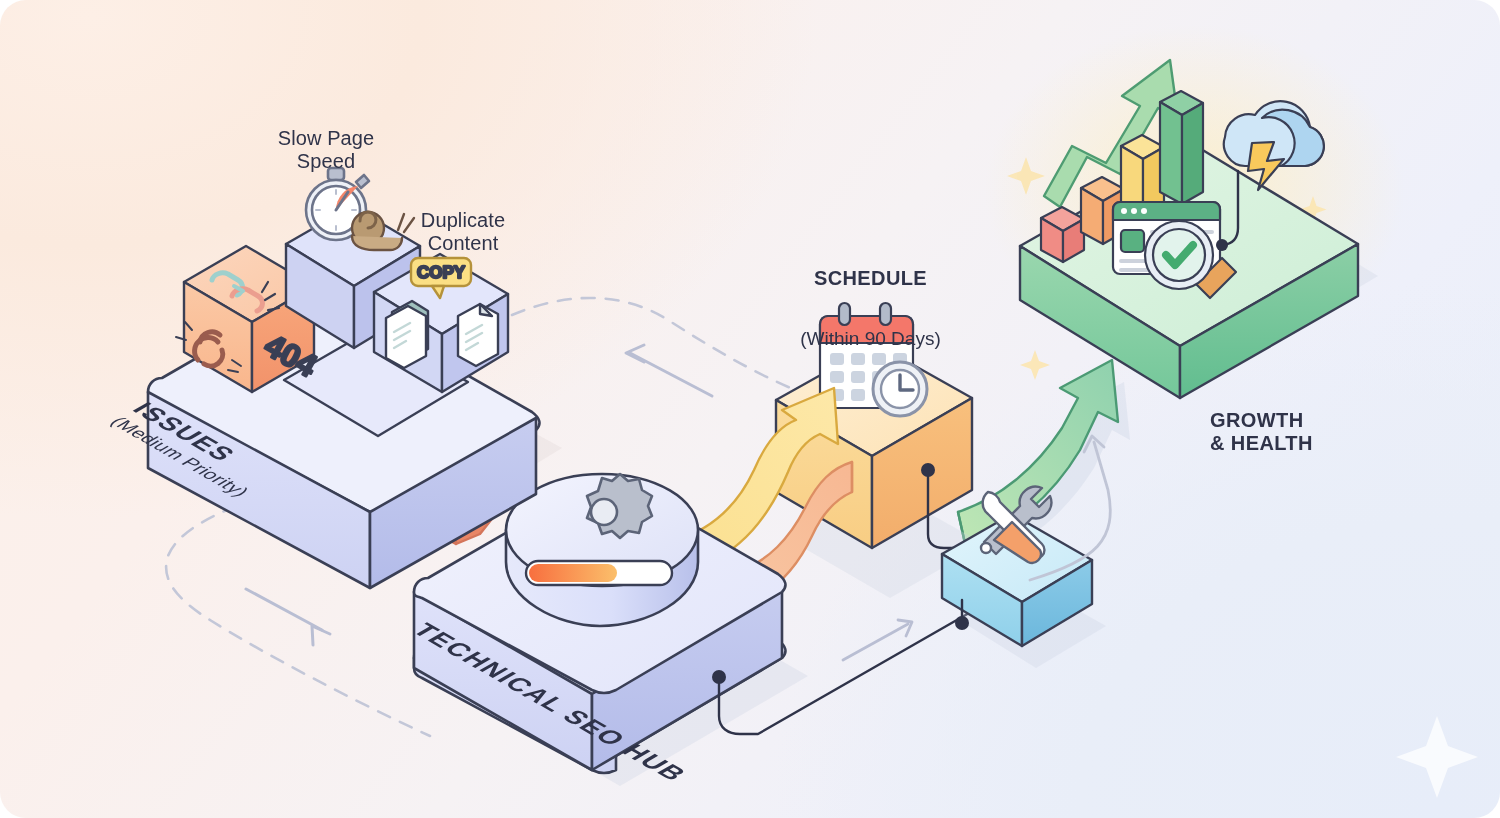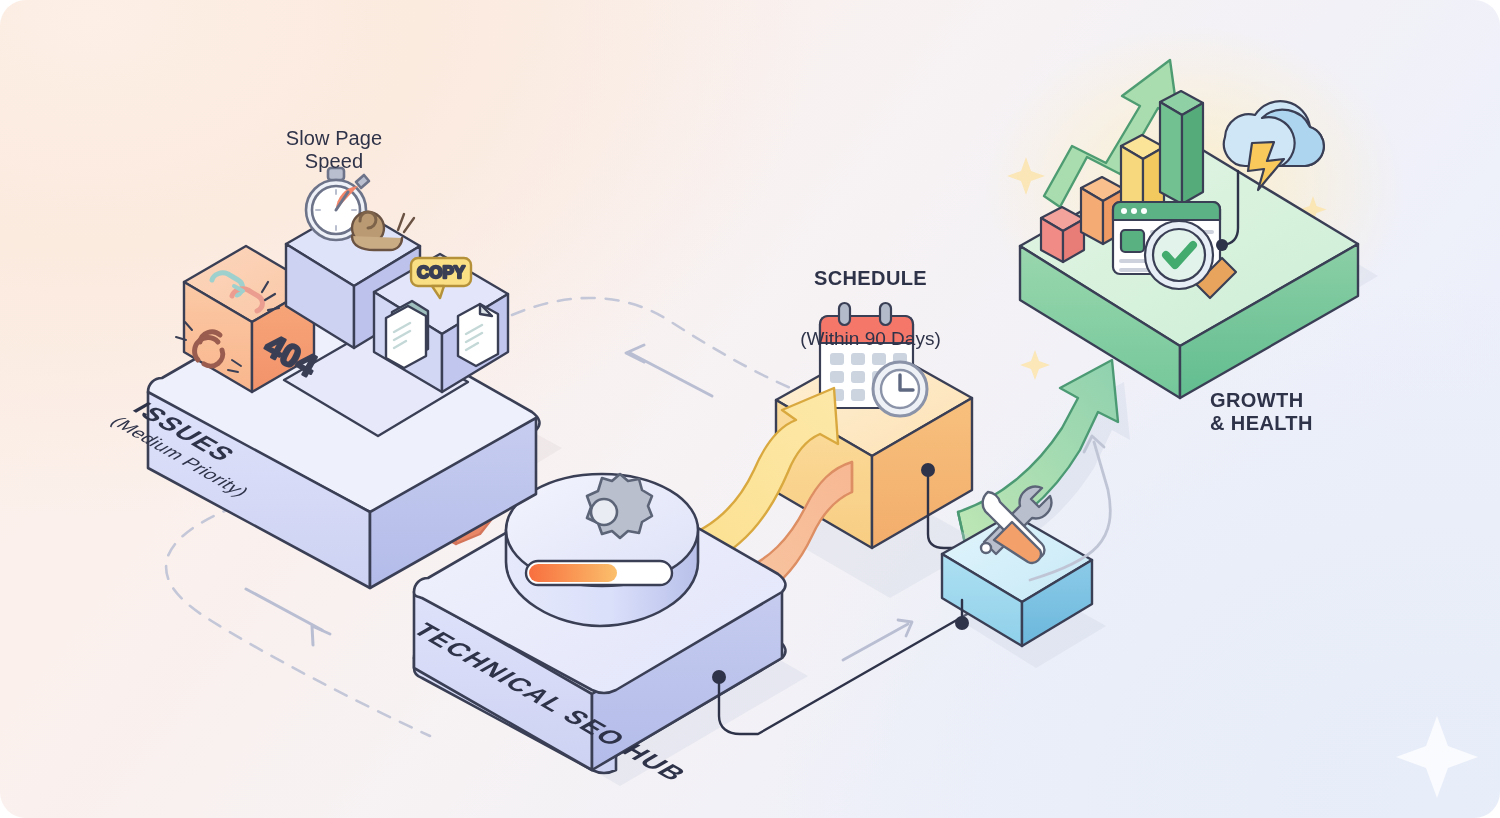"Slow Page" #l-speed { left: 264px -> 256px }
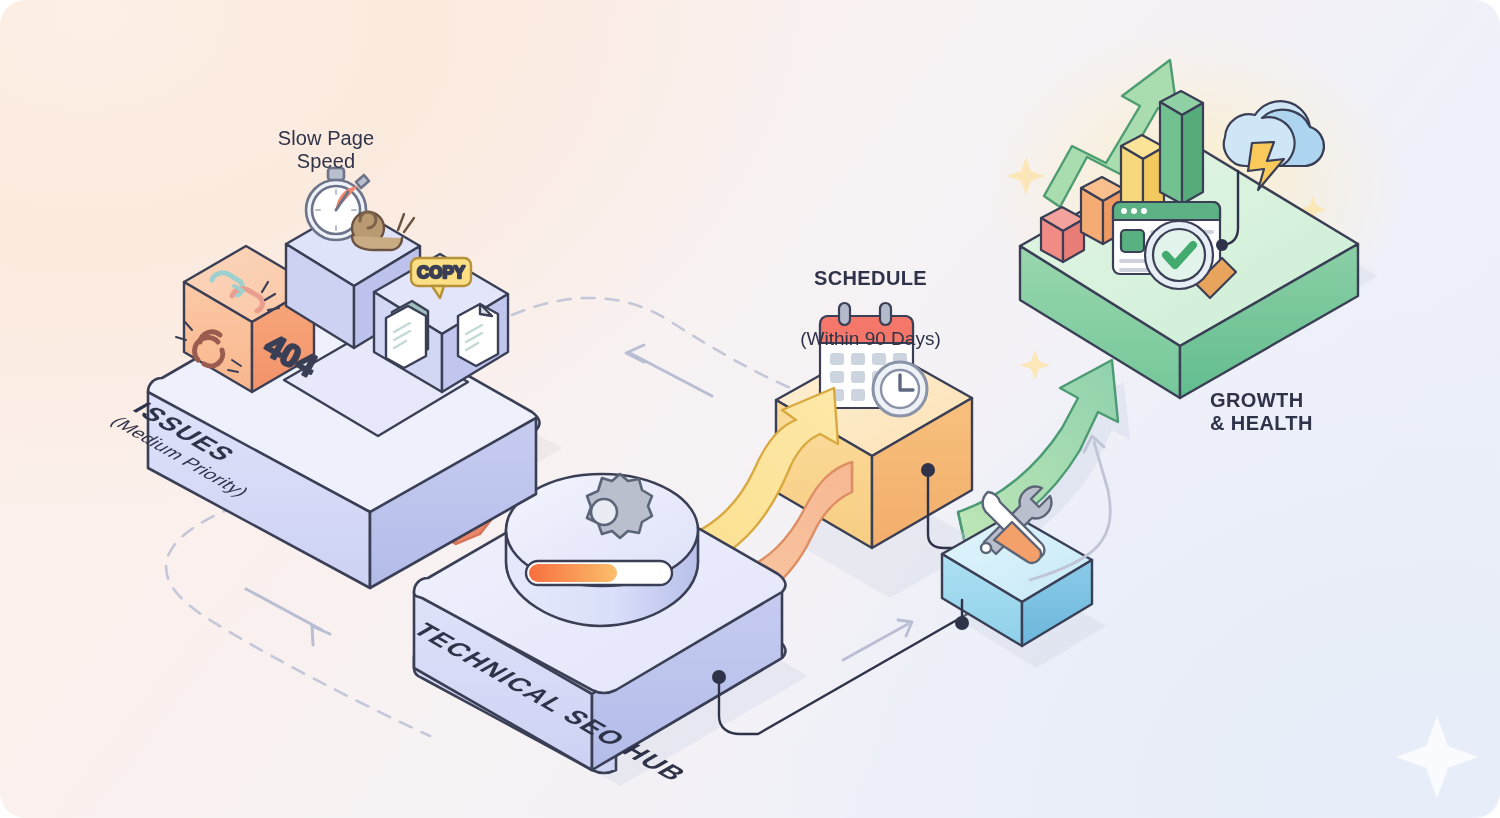"Duplicate" div.lbl { html: none -> <div> <div>Duplicate Content</div> </div> }
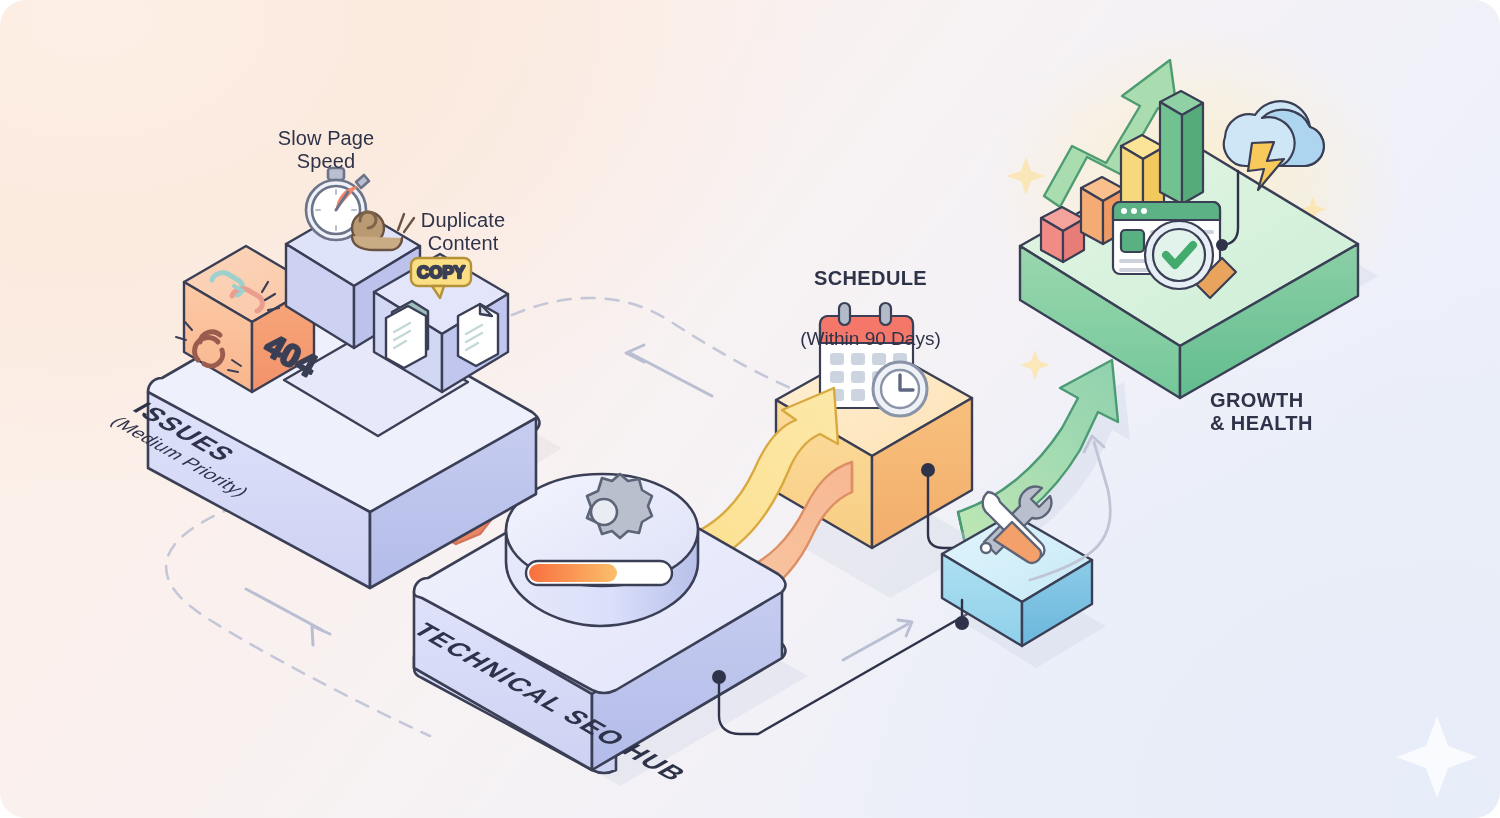"GROWTH" #l-growth .lbl-cap { margin-top: none -> 20px }
